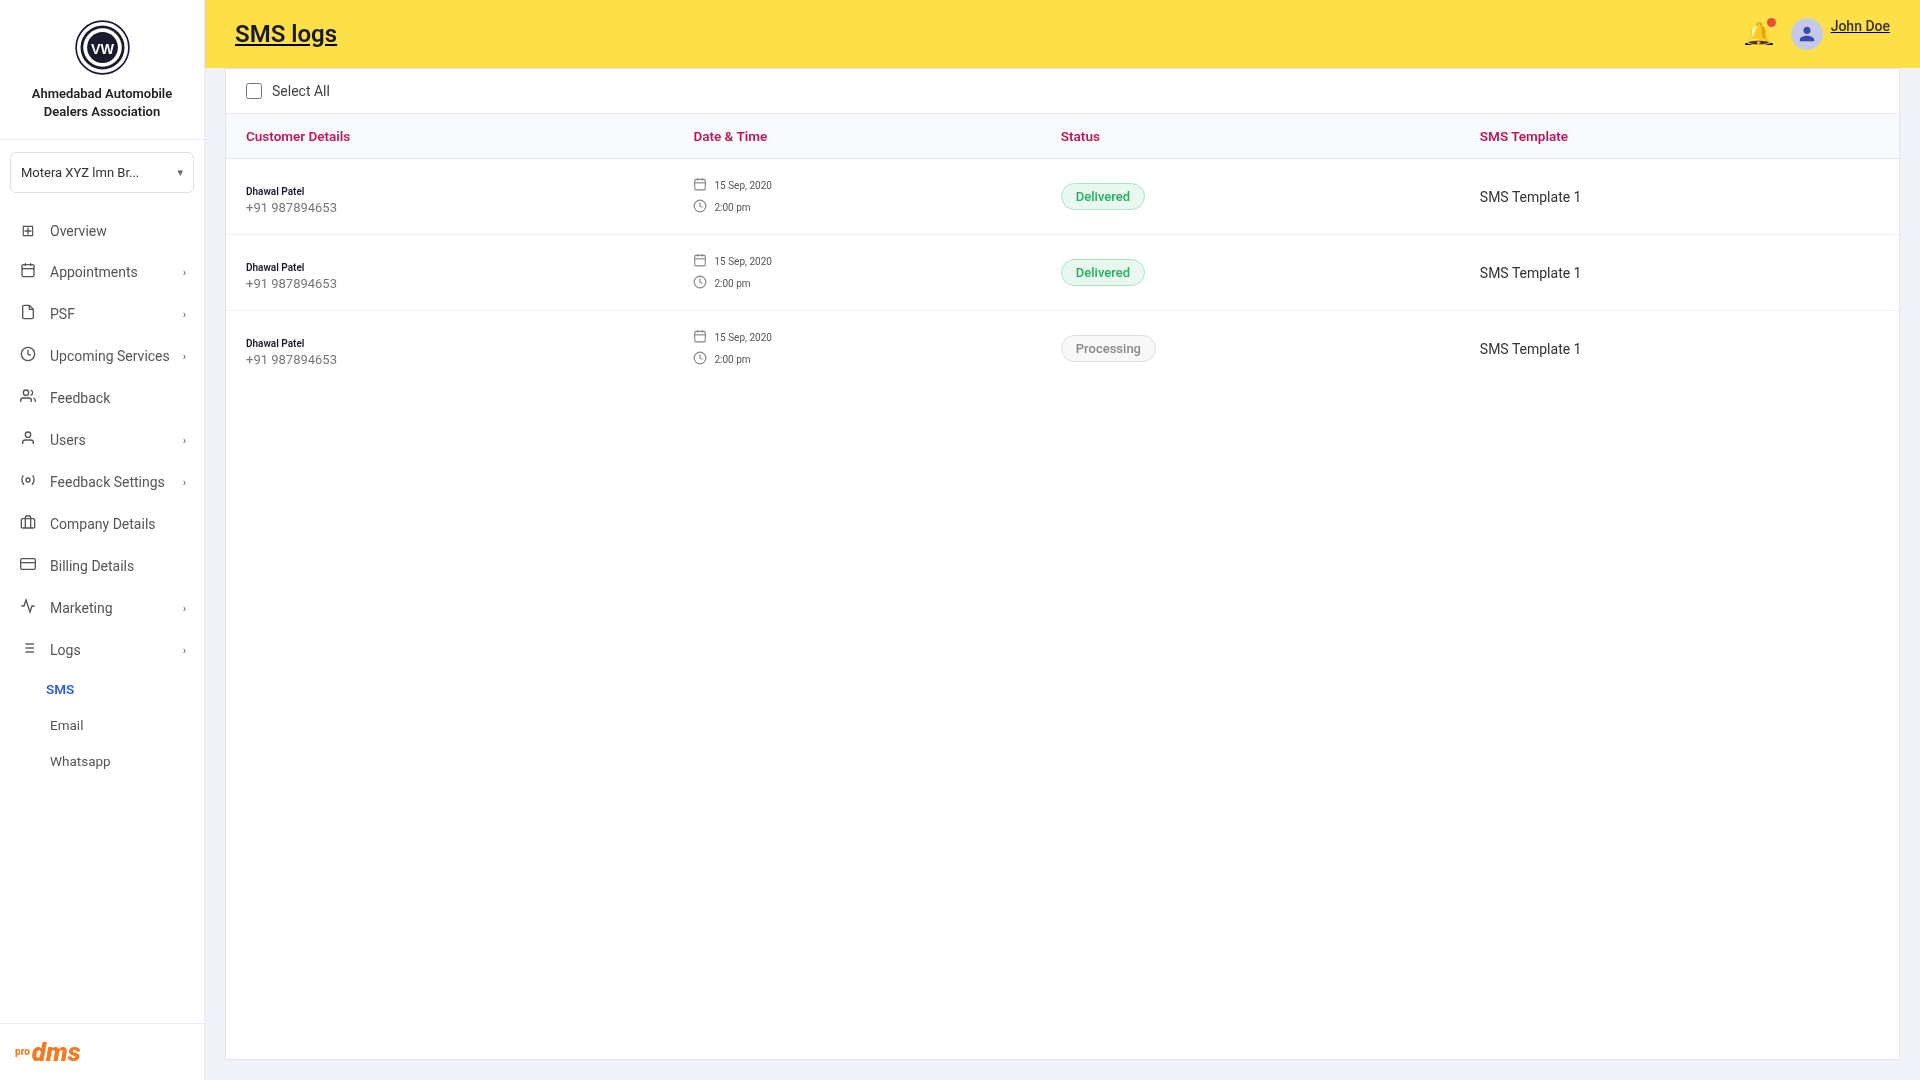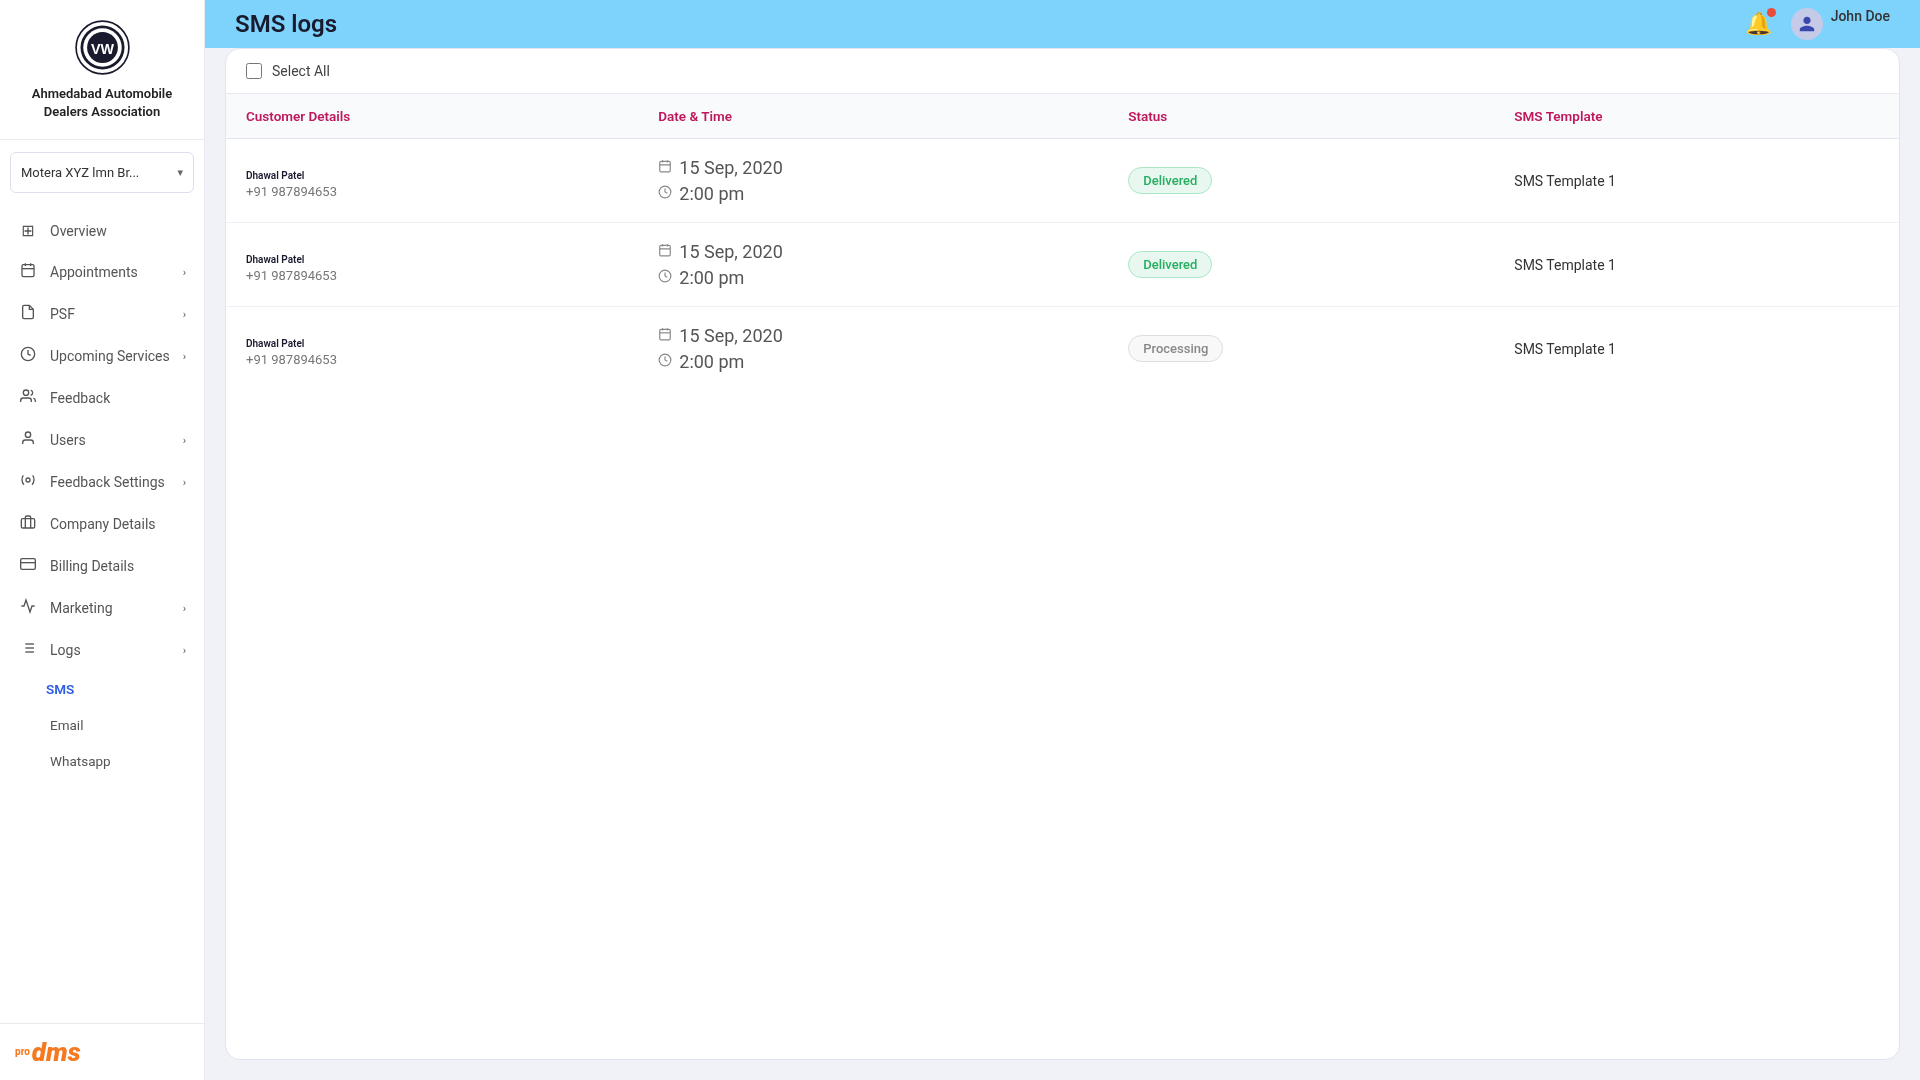"SMS logs" .topbar { background: #7dd3fc -> #fde047; padding: 8px 30px -> 18px 30px; text-decoration: none -> underline }
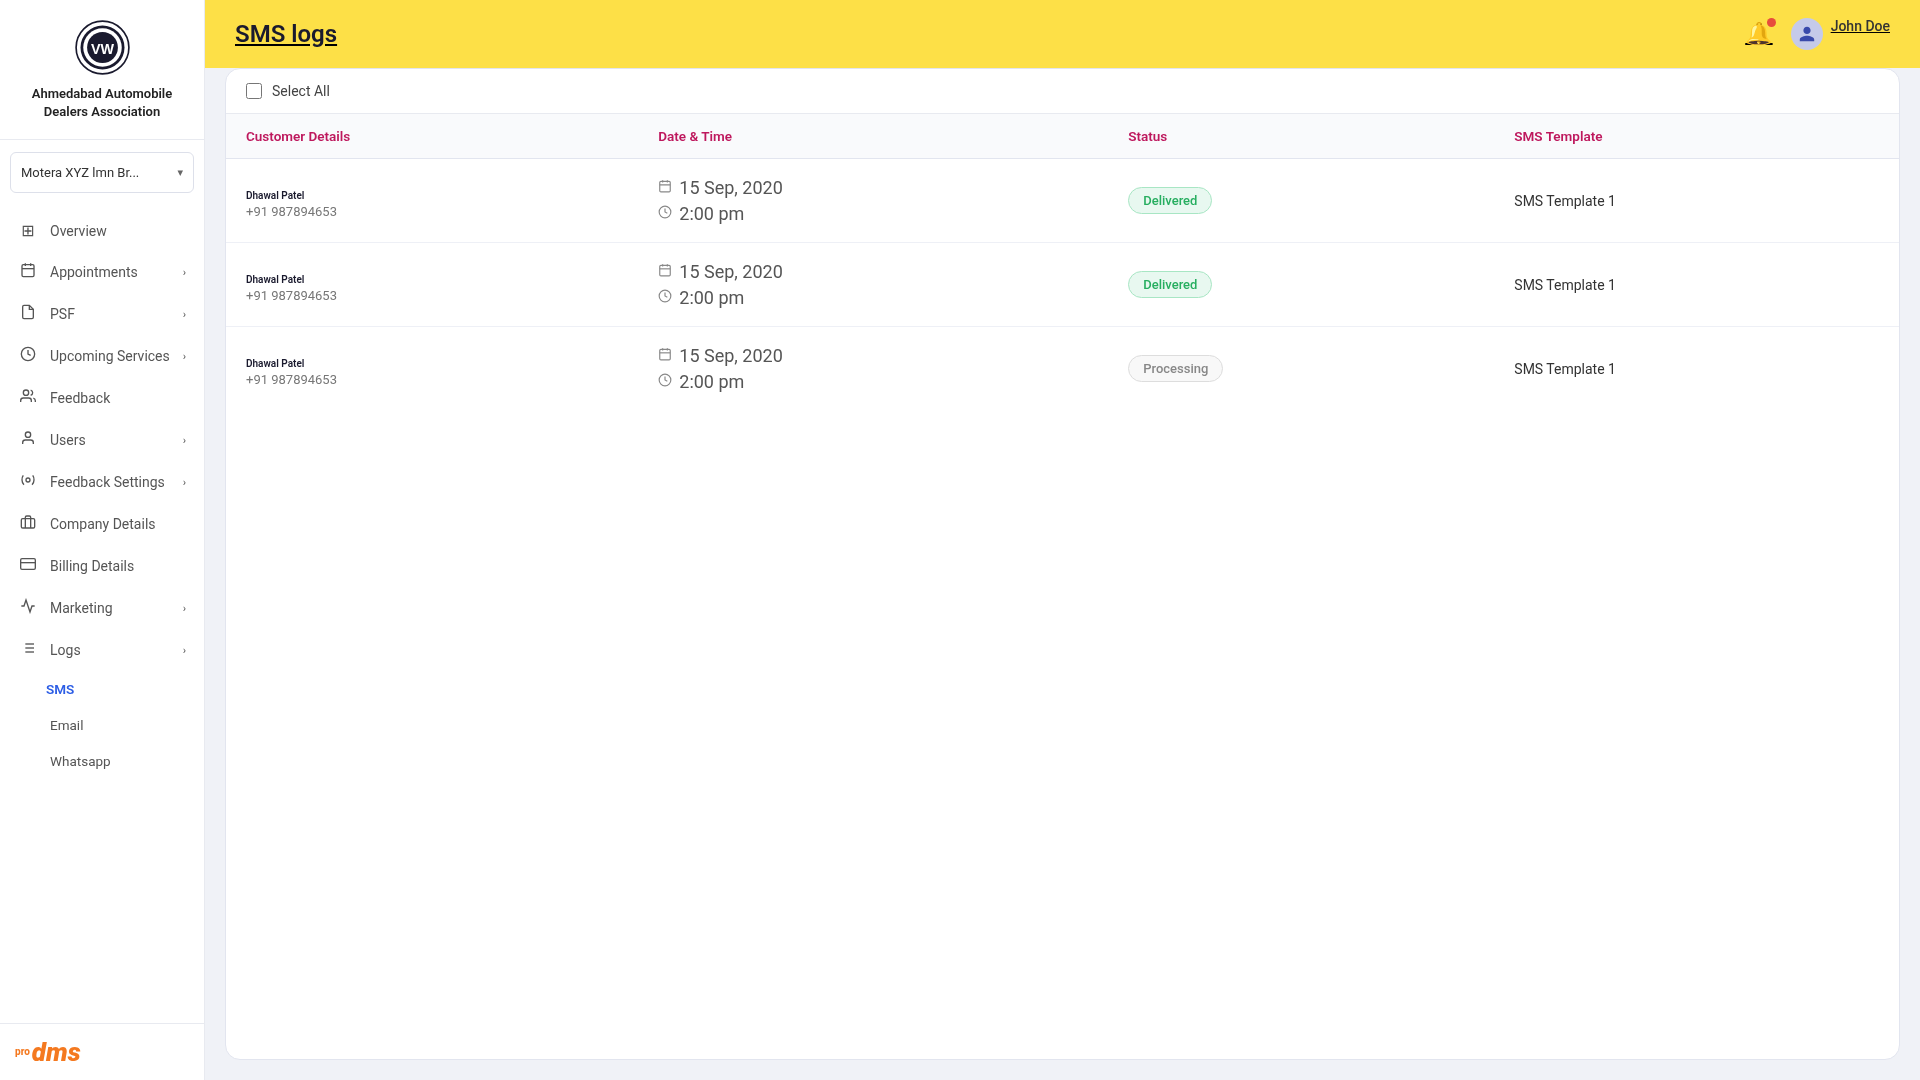"Select All" .content { border-radius: 15px -> 0 }
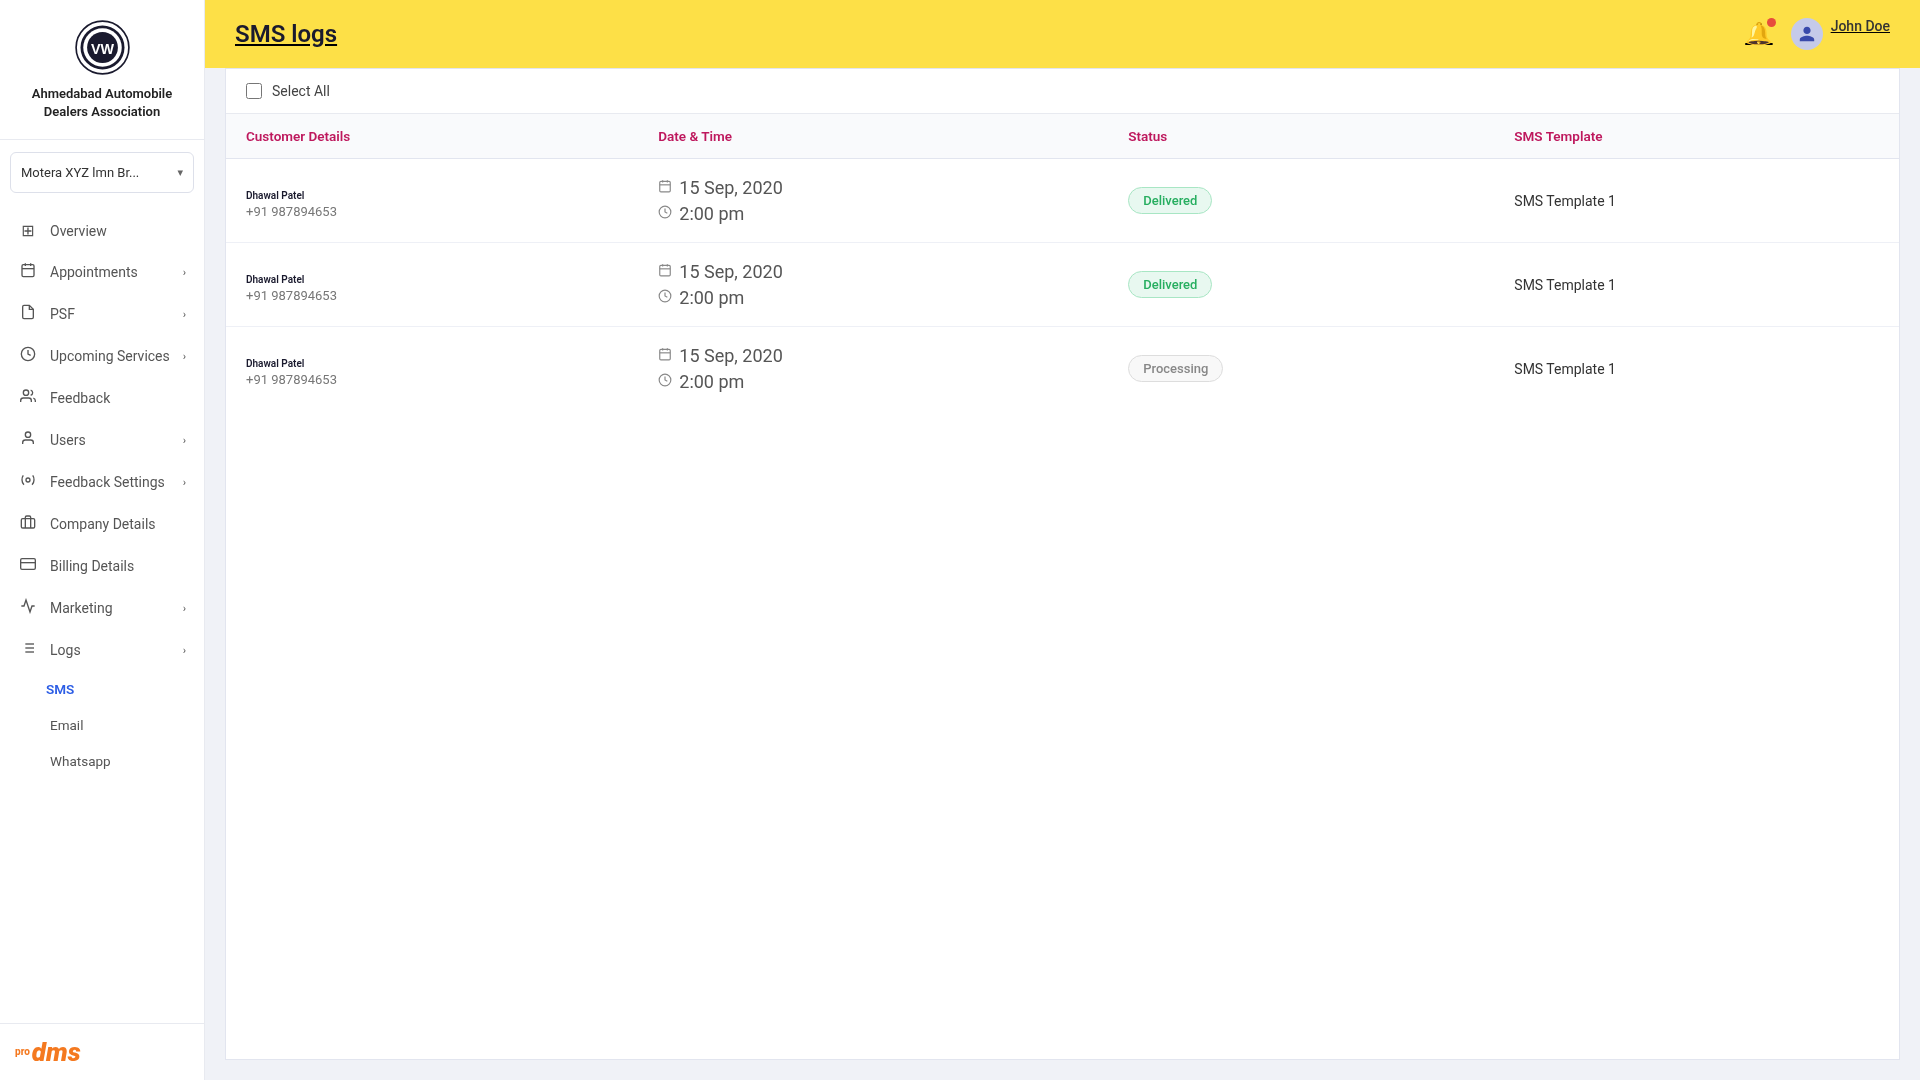"15 Sep, 2020" .datetime-row { font-size: 18px -> 10px }
